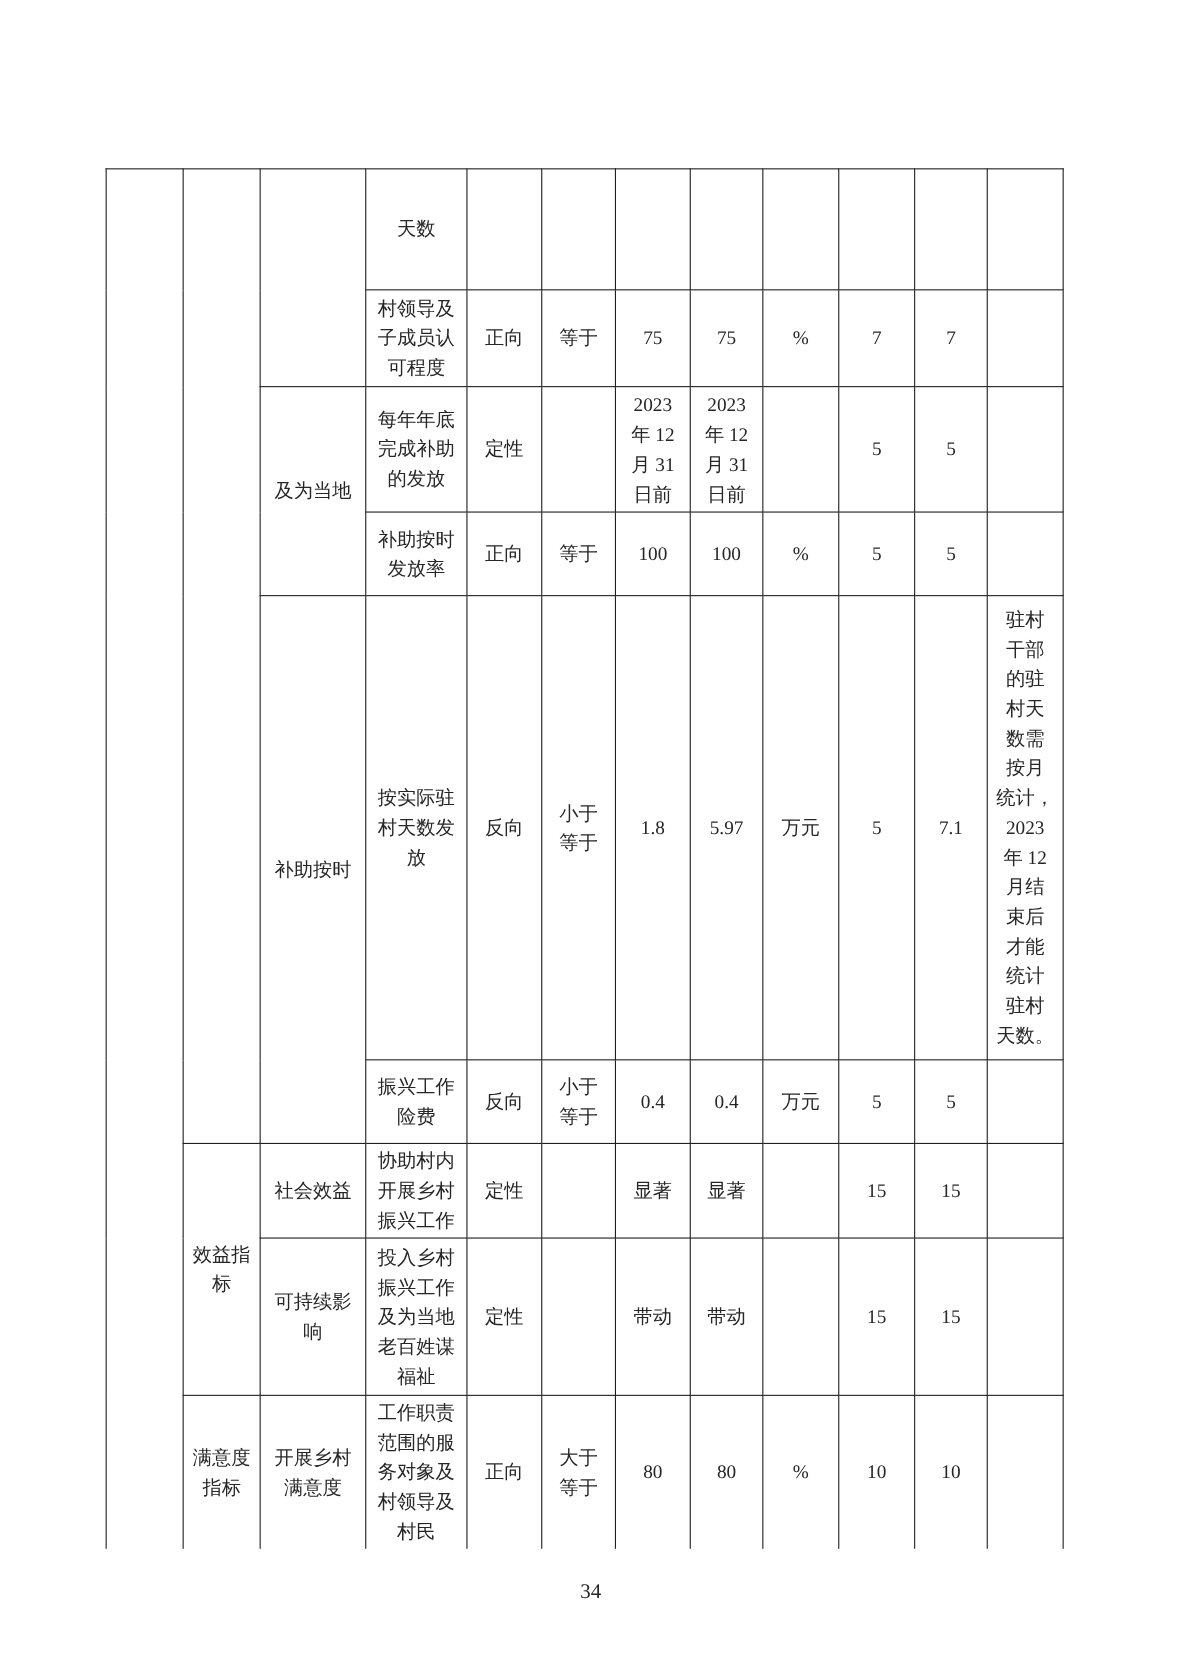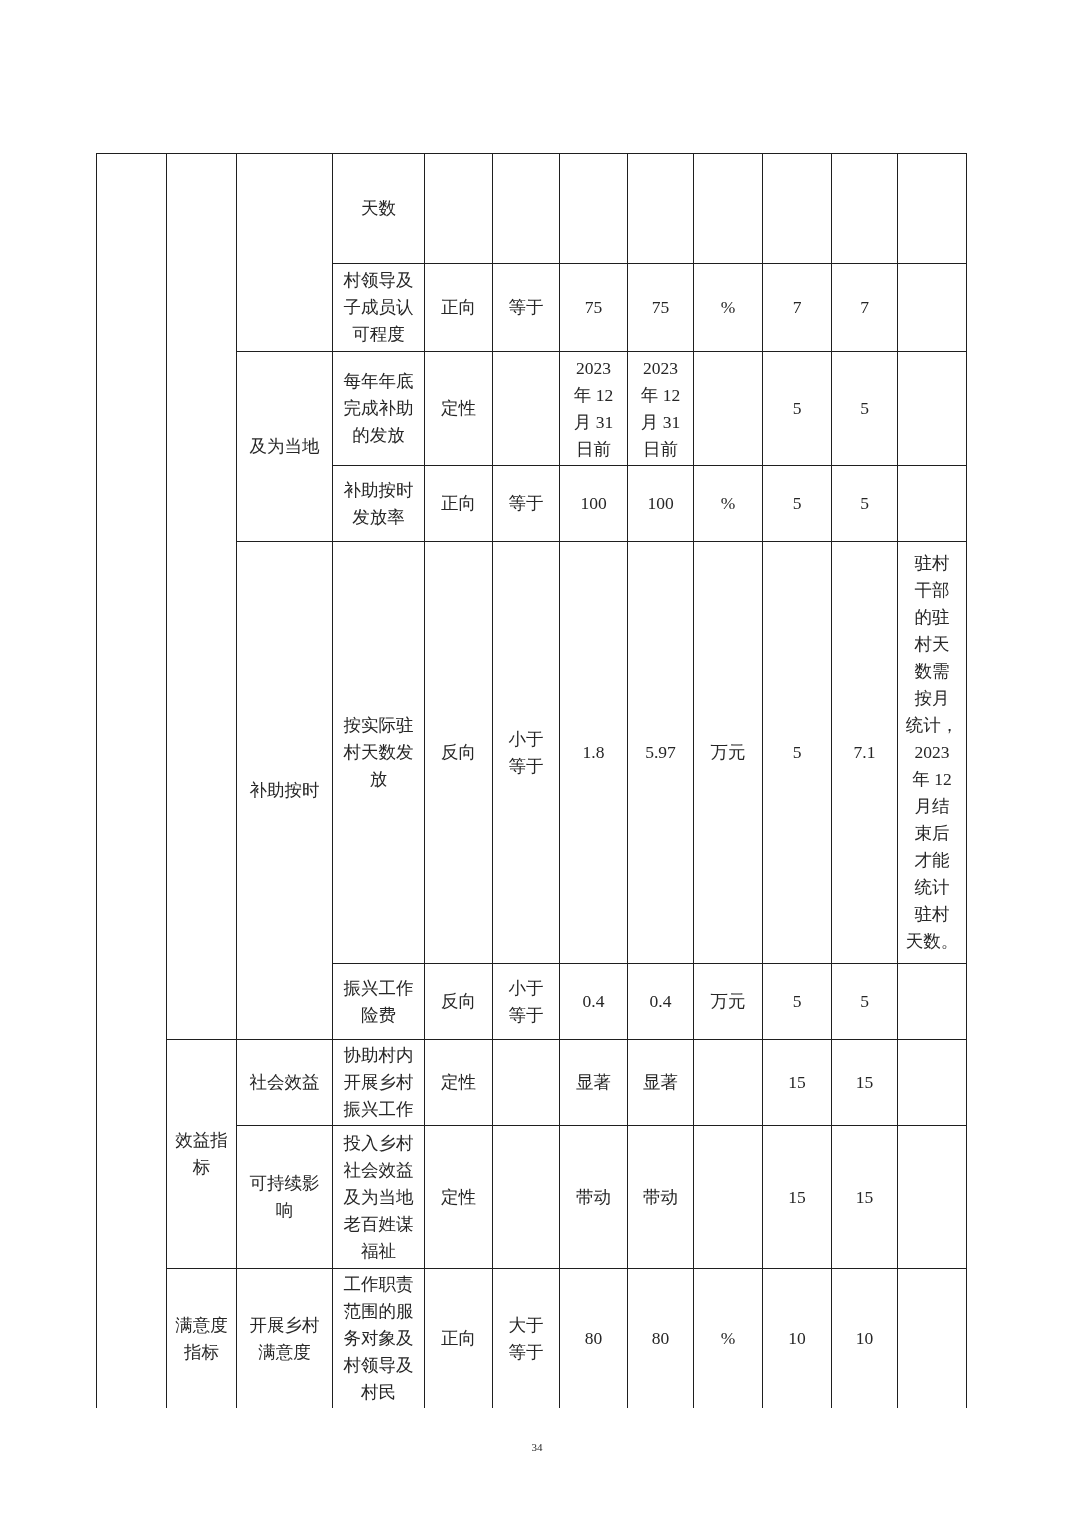"投入乡村" td { text: 社会效益 -> 振兴工作 }
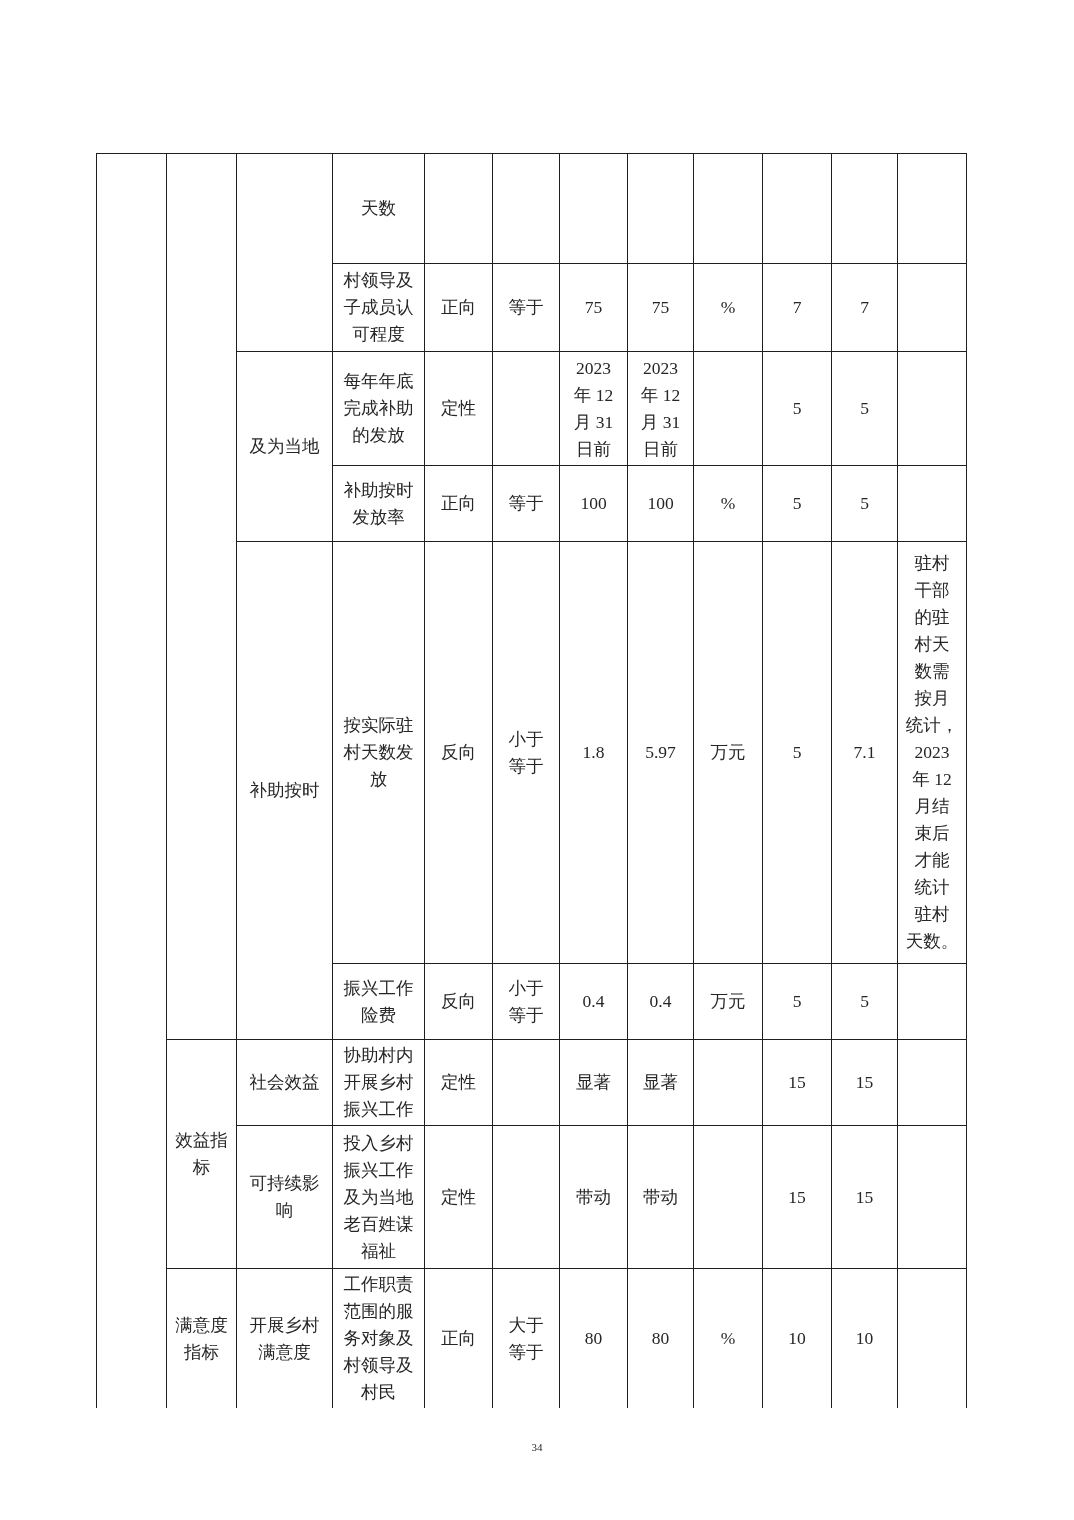"34" .page-number { font-size: 11px -> 19px }
